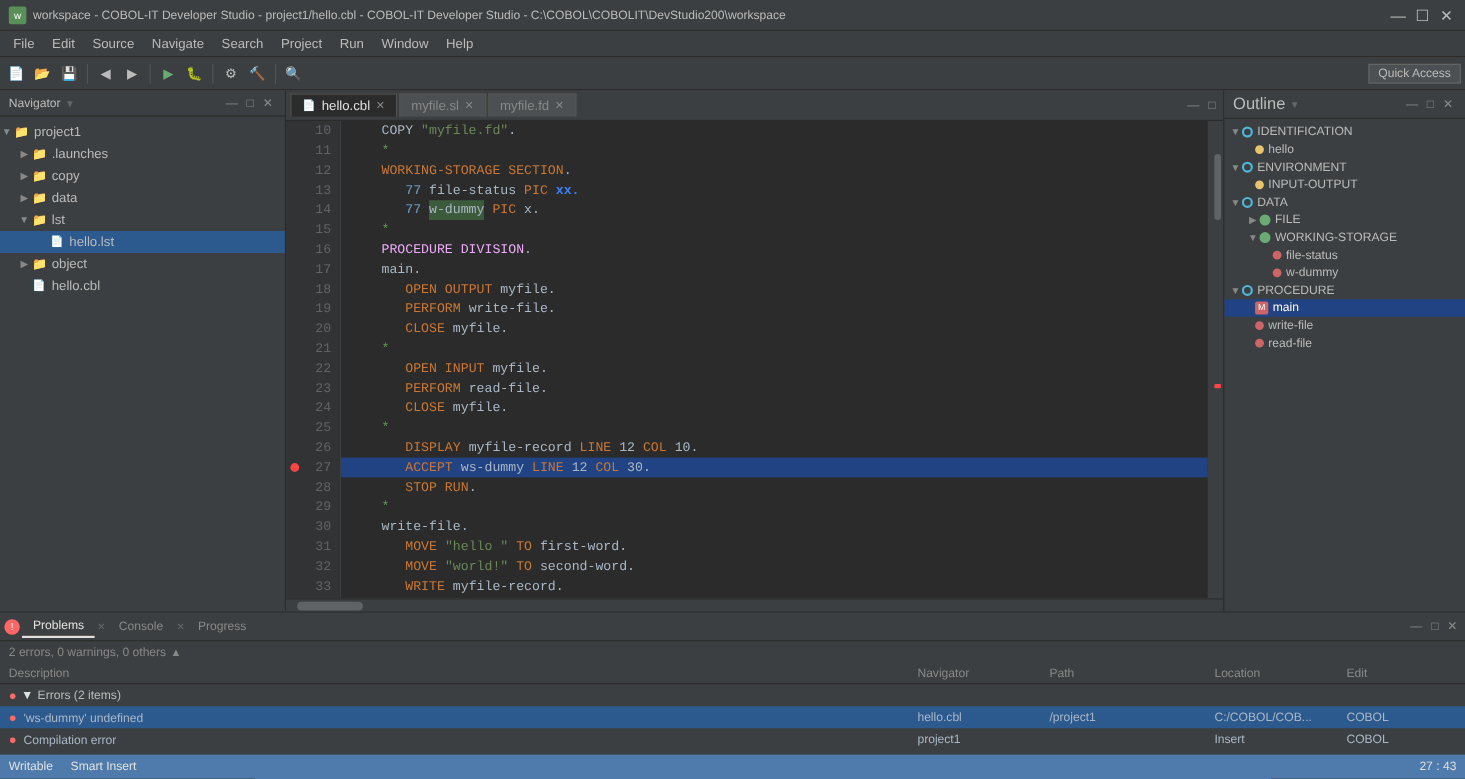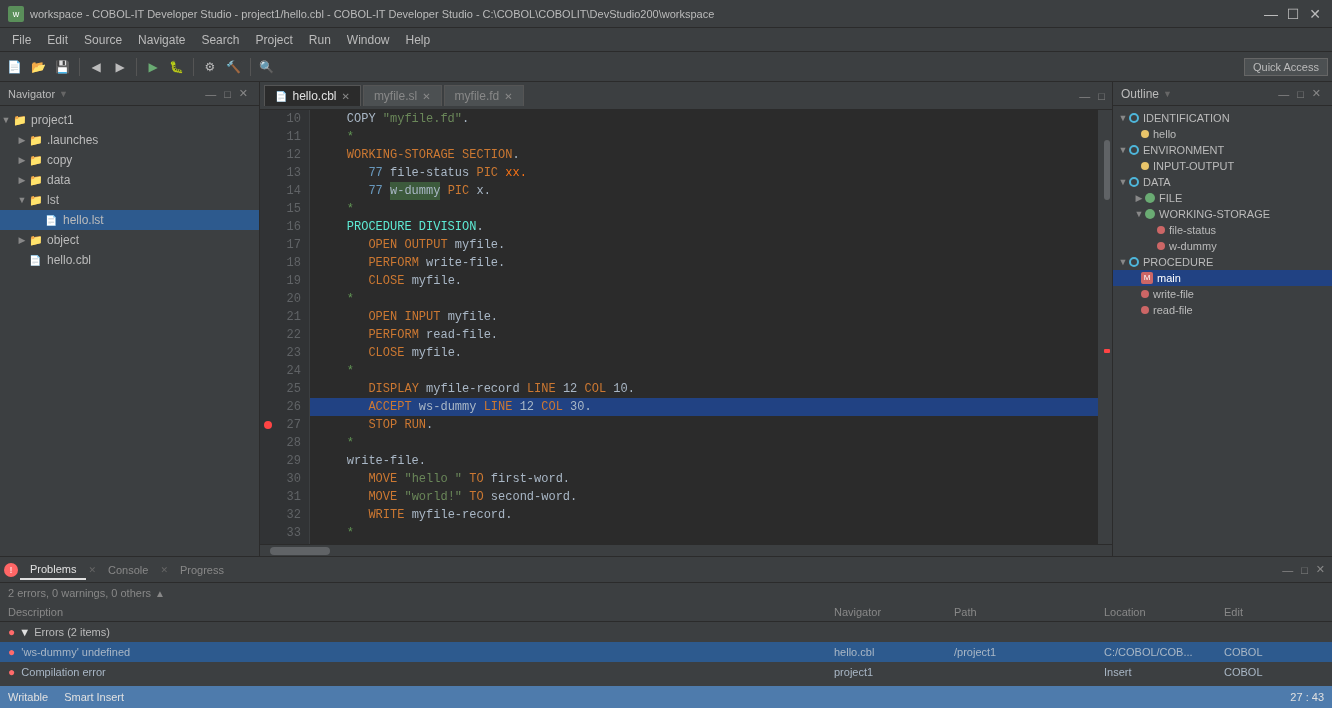"Outline" span { font-size: 12px -> 15px }
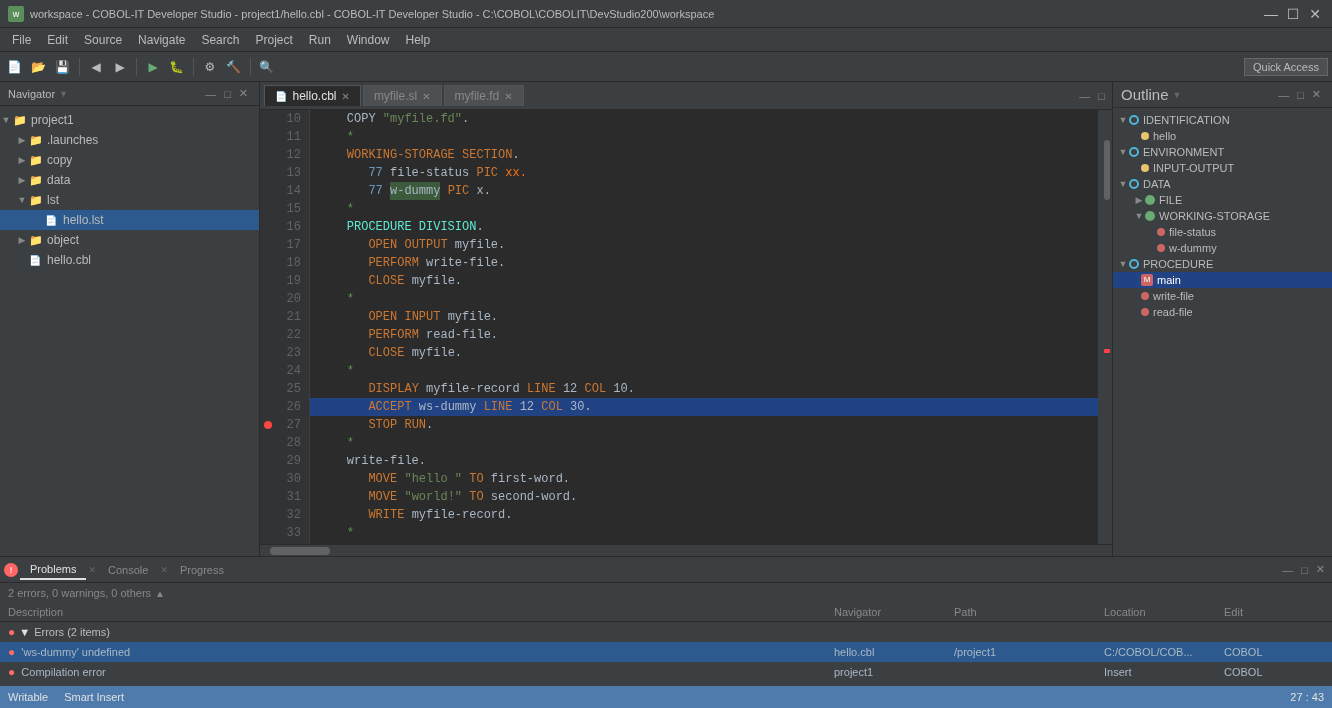"xx." span { color: #f97316 -> #3b82f6; font-weight: none -> bold }
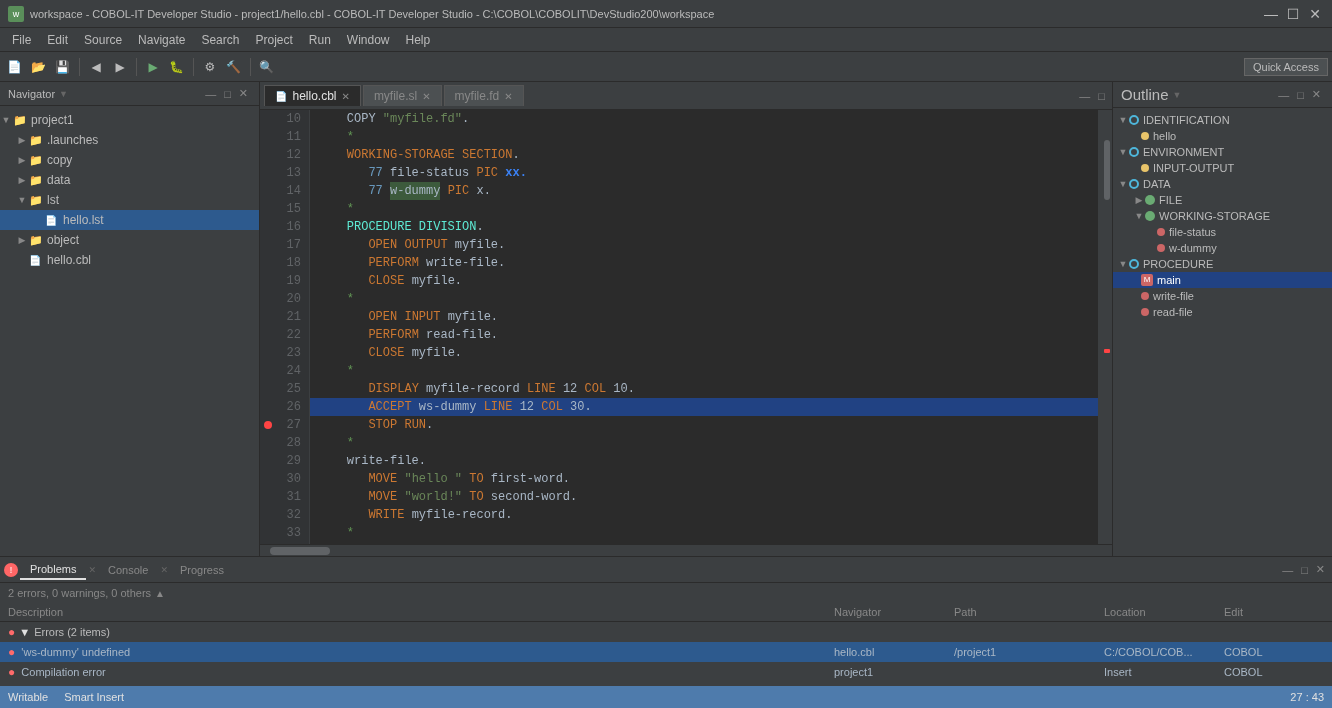"PROCEDURE DIVISION" span { color: #5eead4 -> #f0abfc }
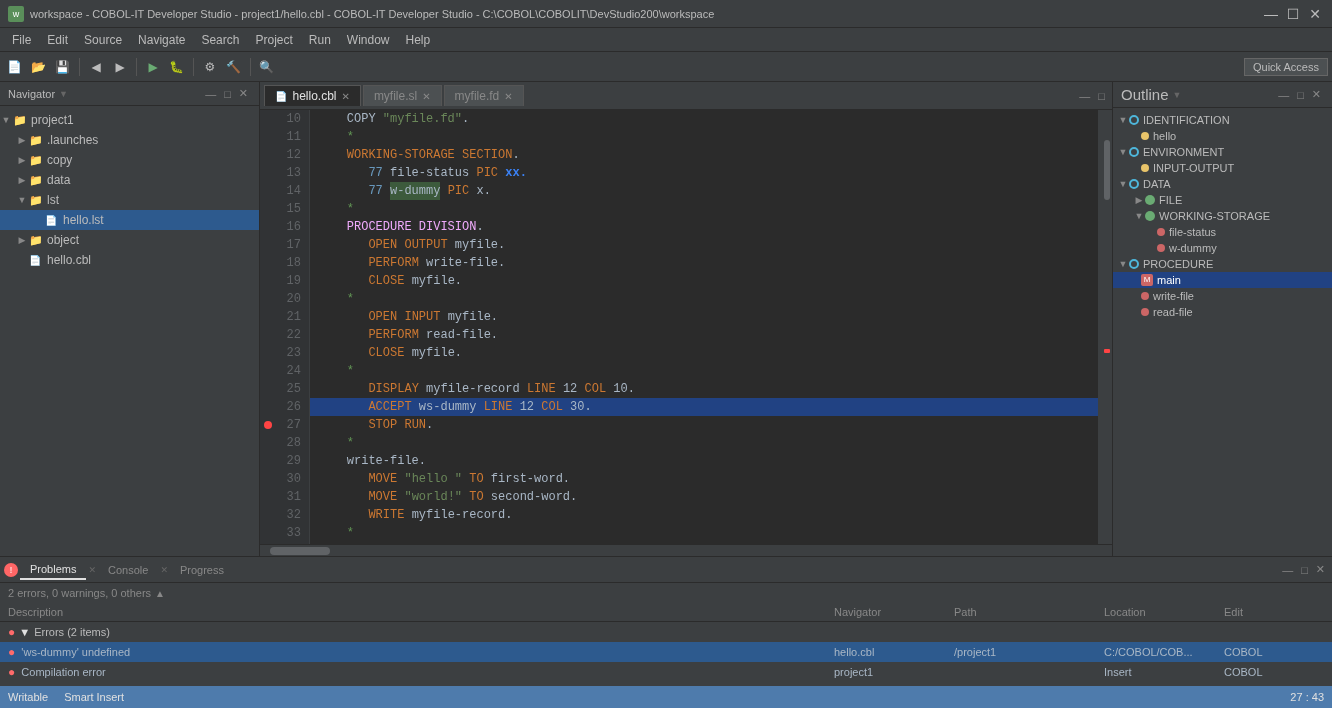"main." div.code-line { html: none -> <div> <span> main.</span> </div> }
